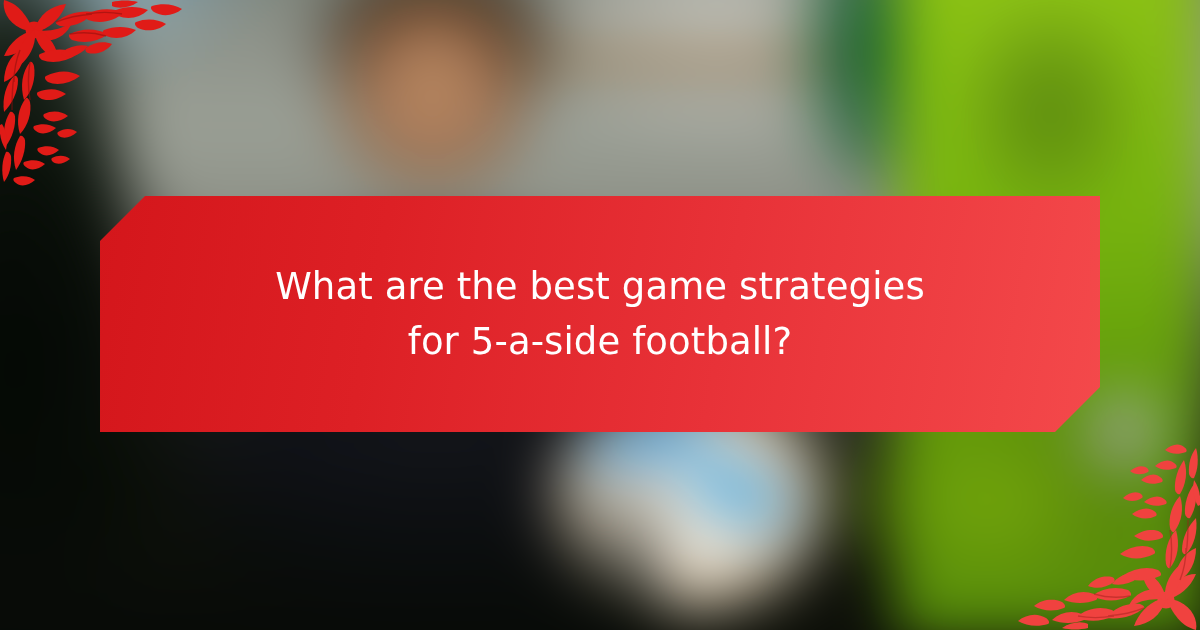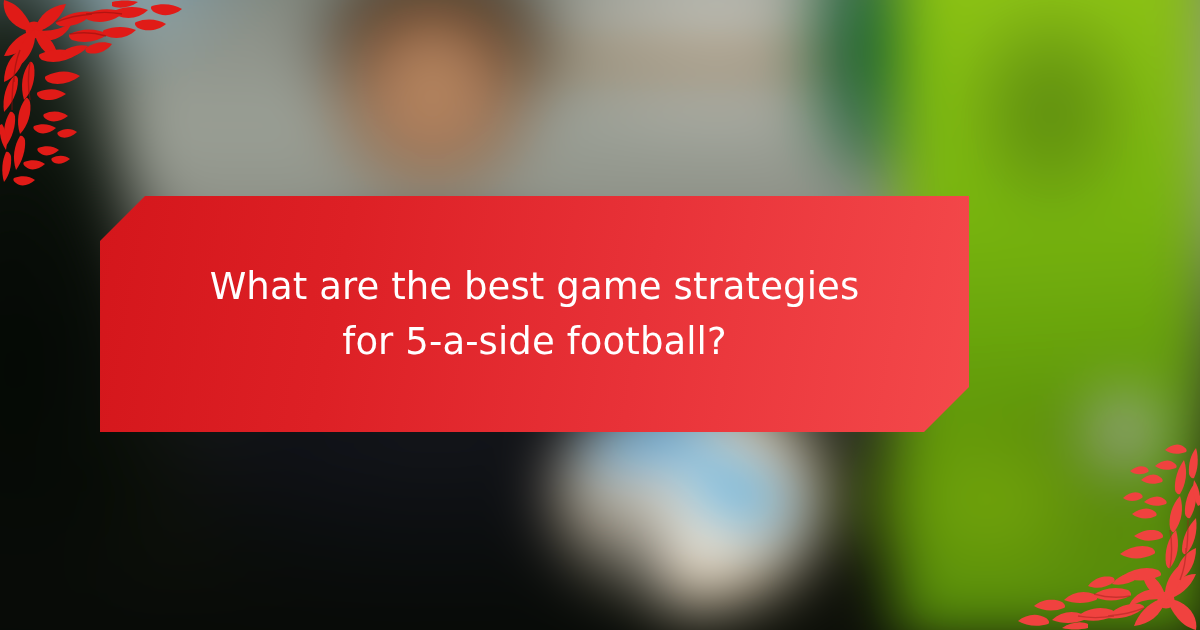"What are the best game" .banner { width: 869px -> 1000px }
